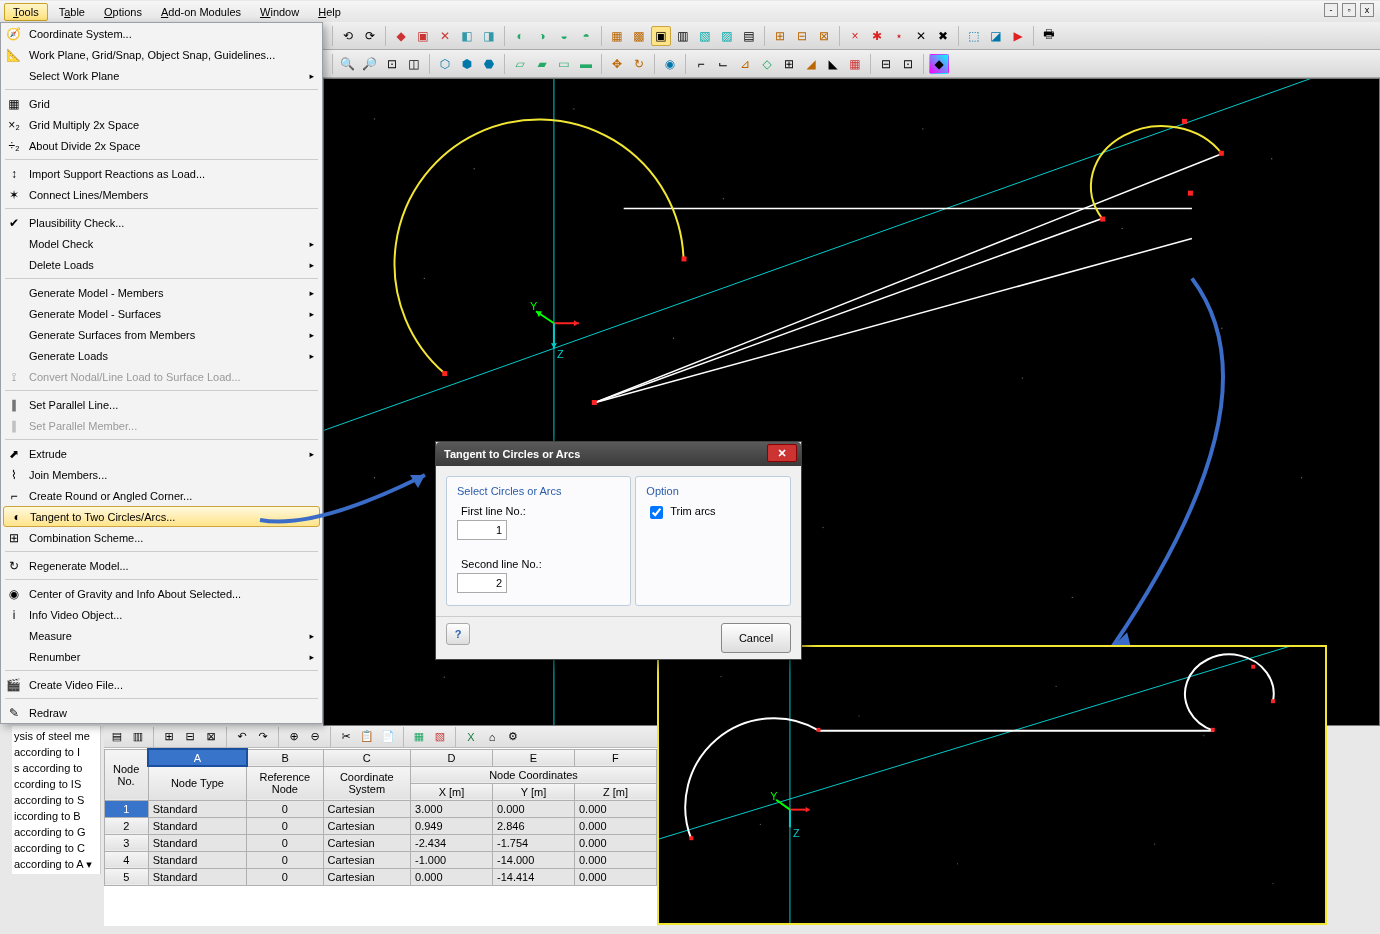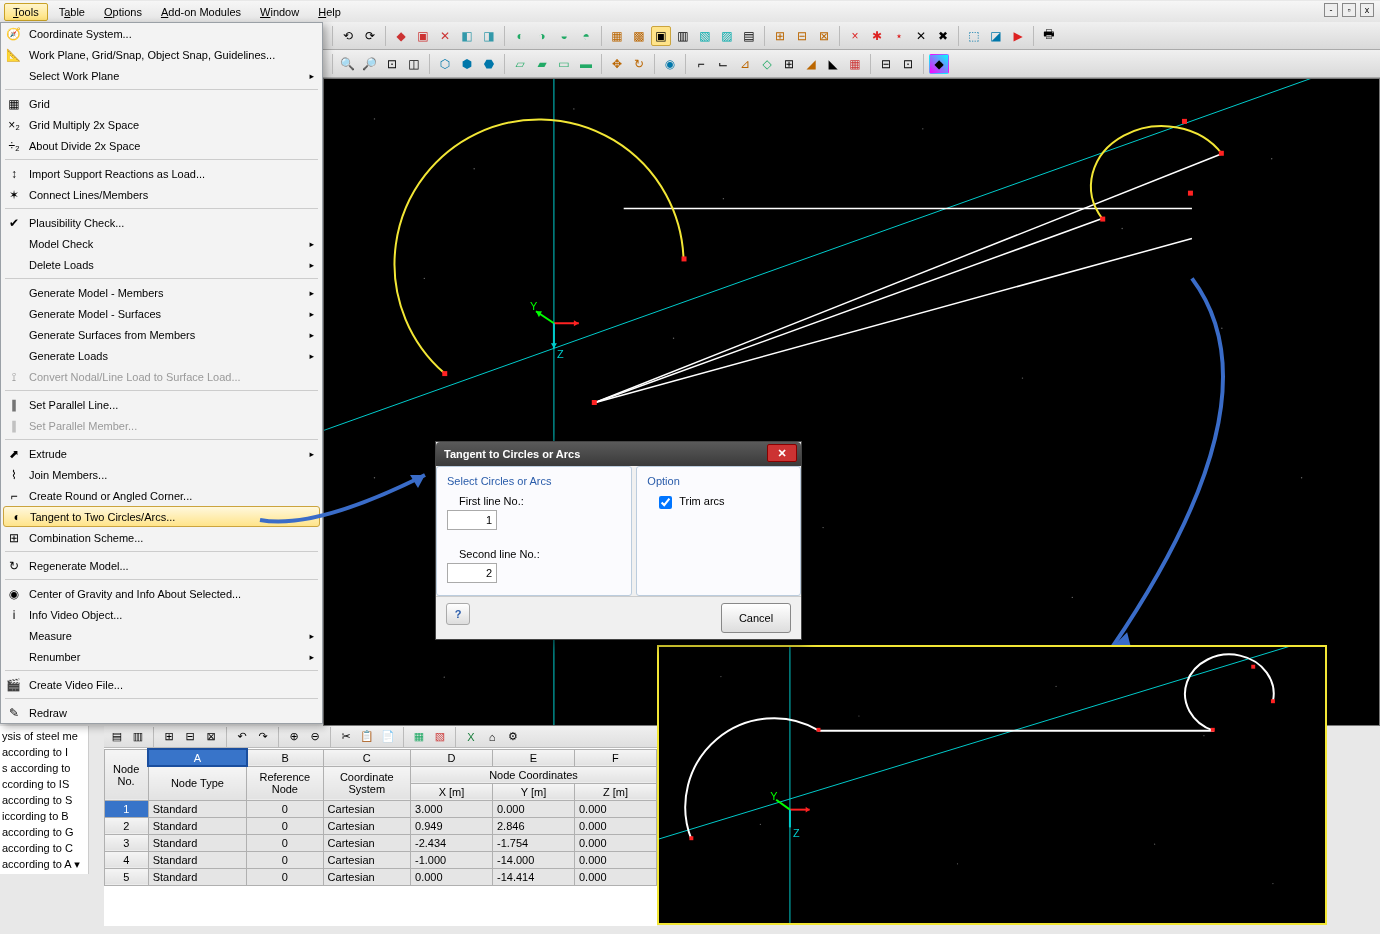"Select Circles or Arcs" .dlg-body { padding: none -> 10px }
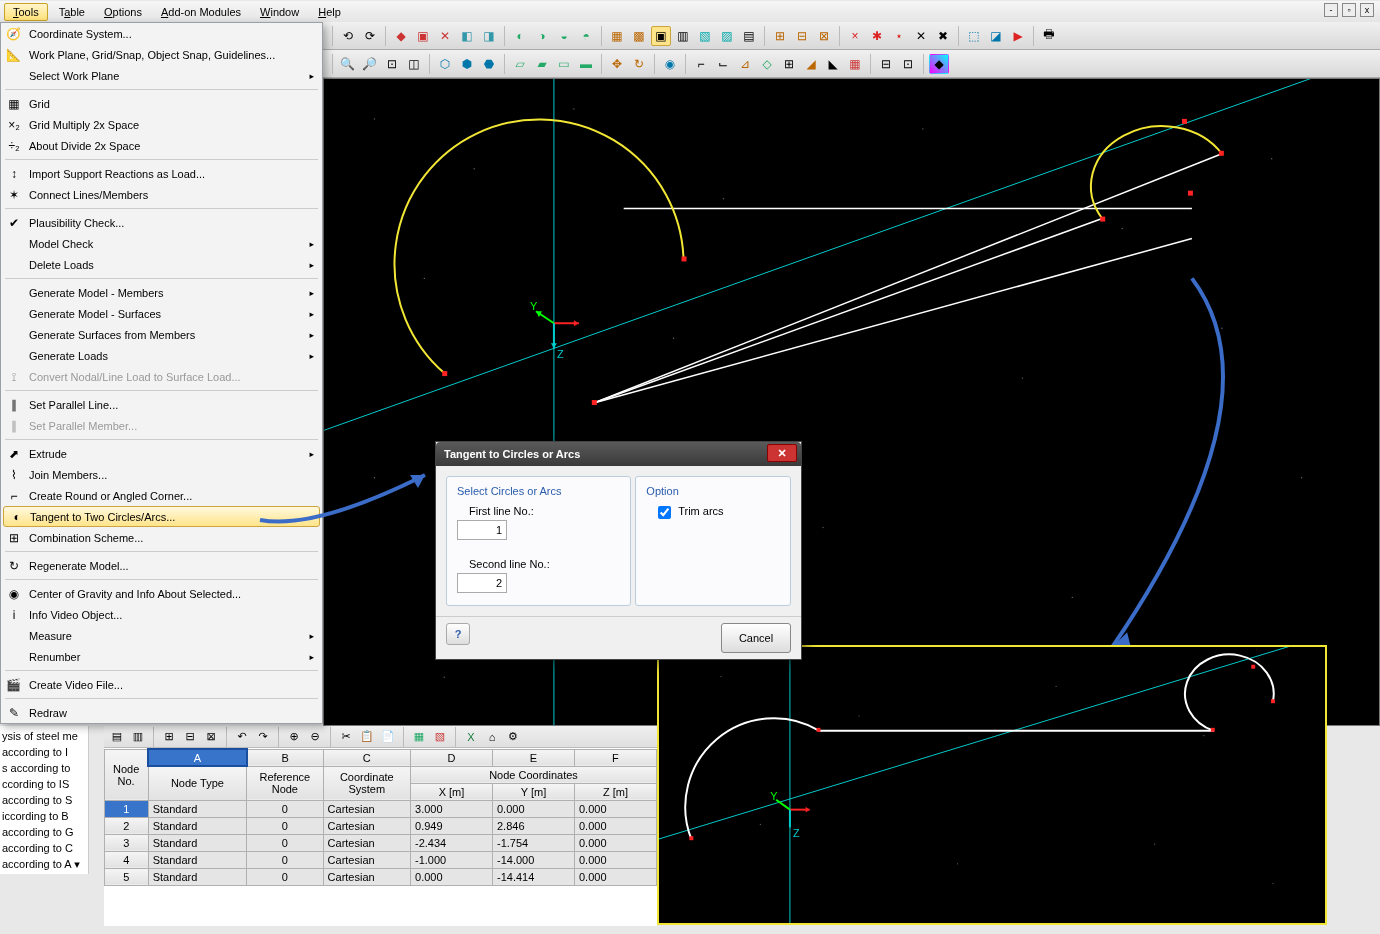"First line No.:" .groupbox label { margin: 4px 12px 3px -> 4px 4px 3px }
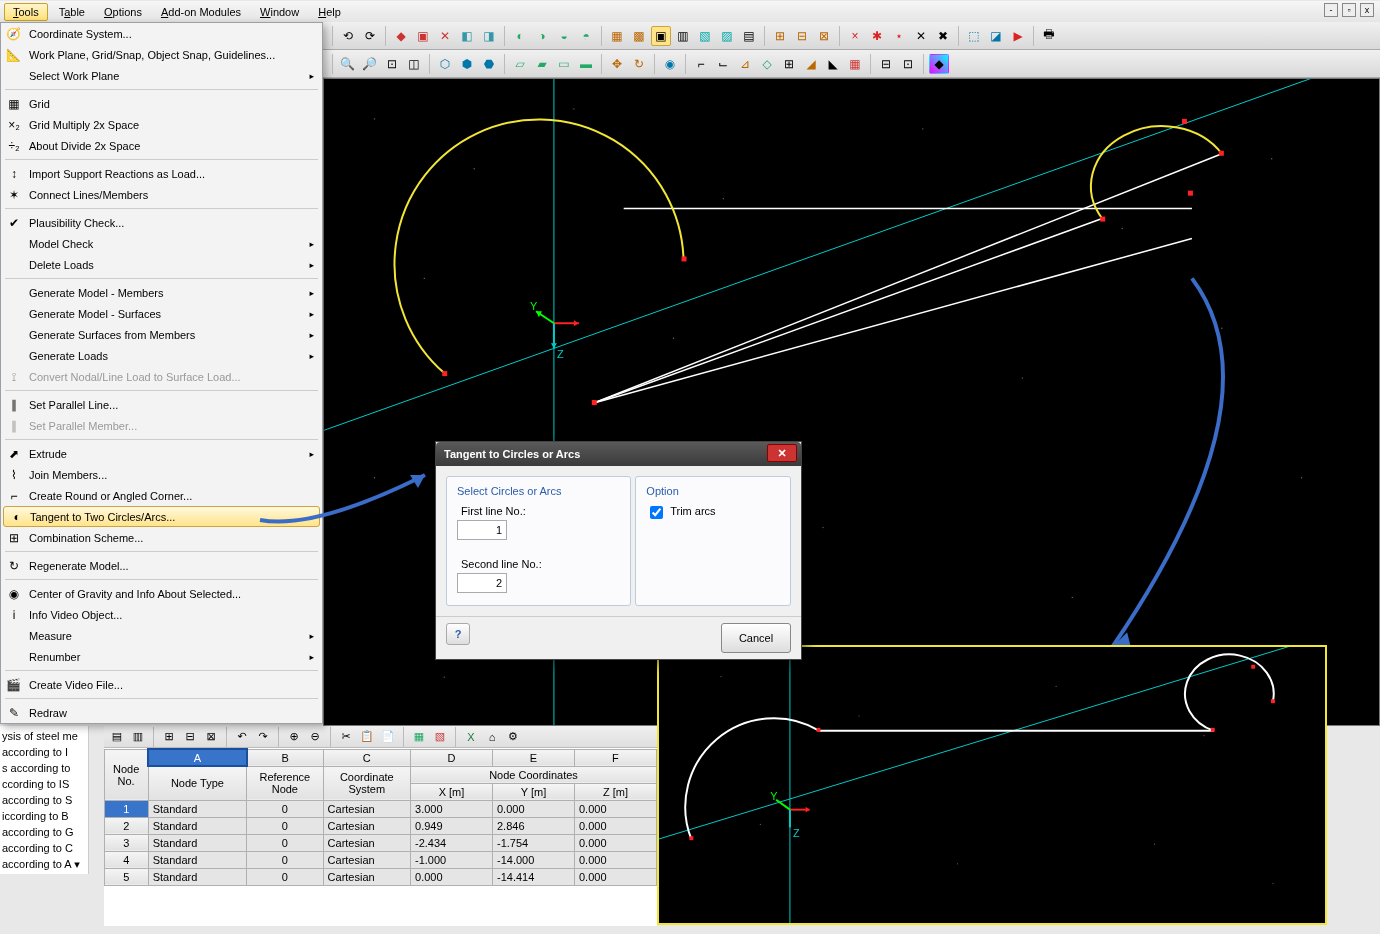"ysis of steel me" .sideleft { left: 0 -> 12px }
